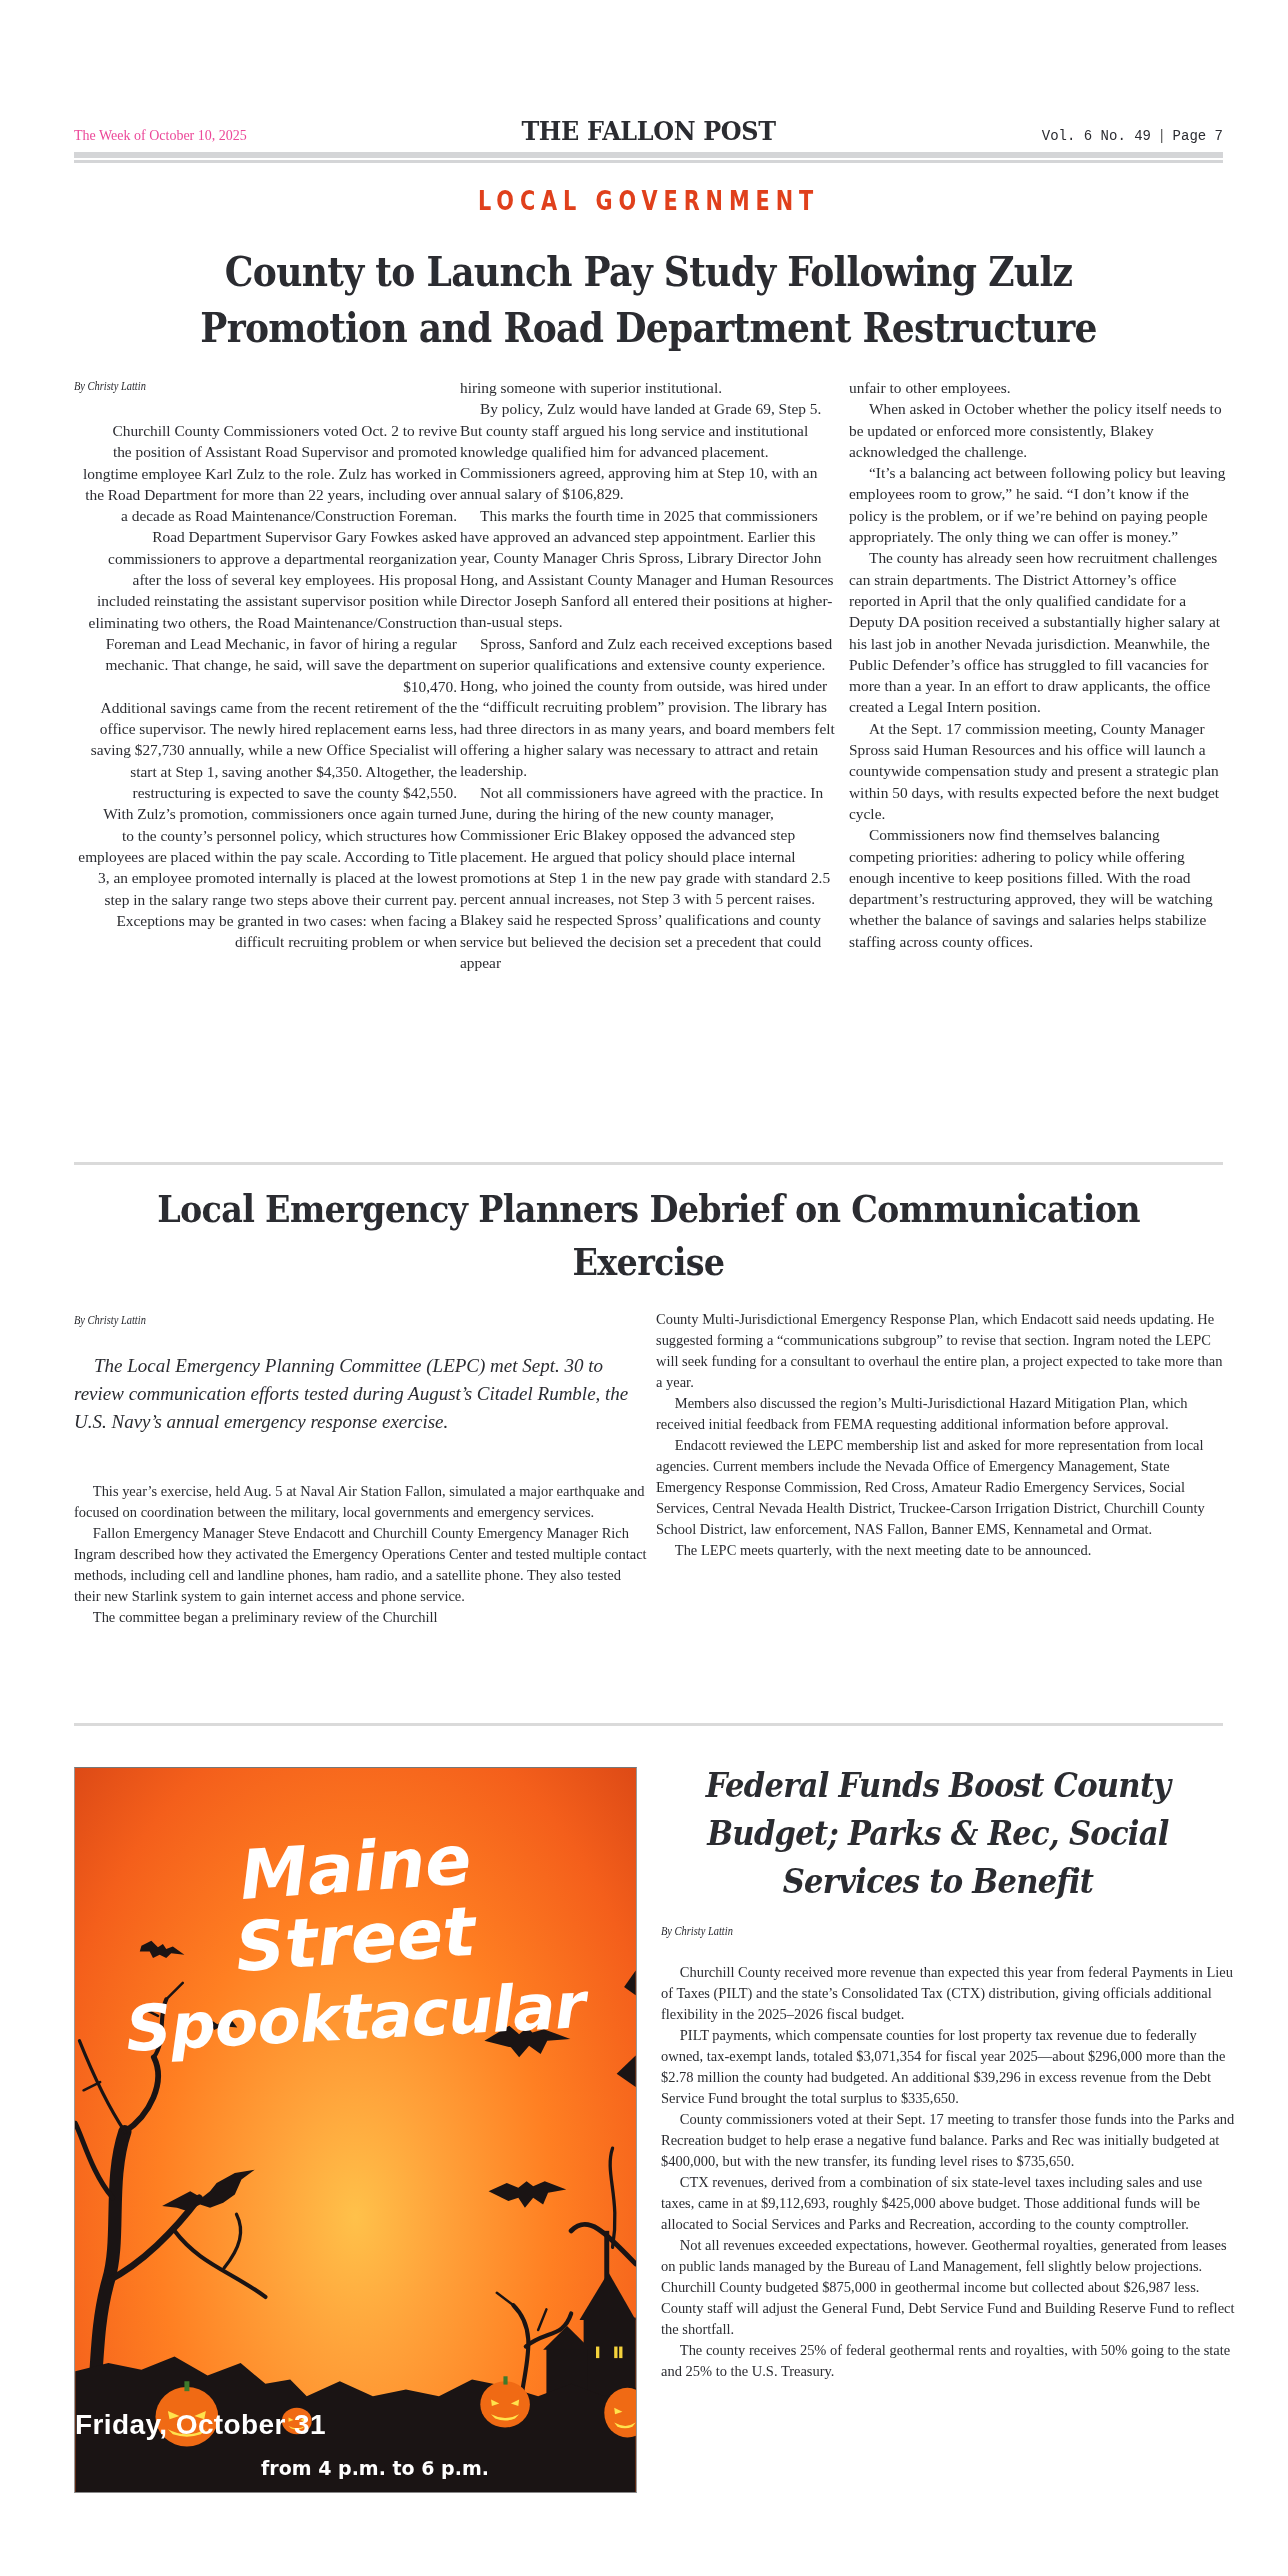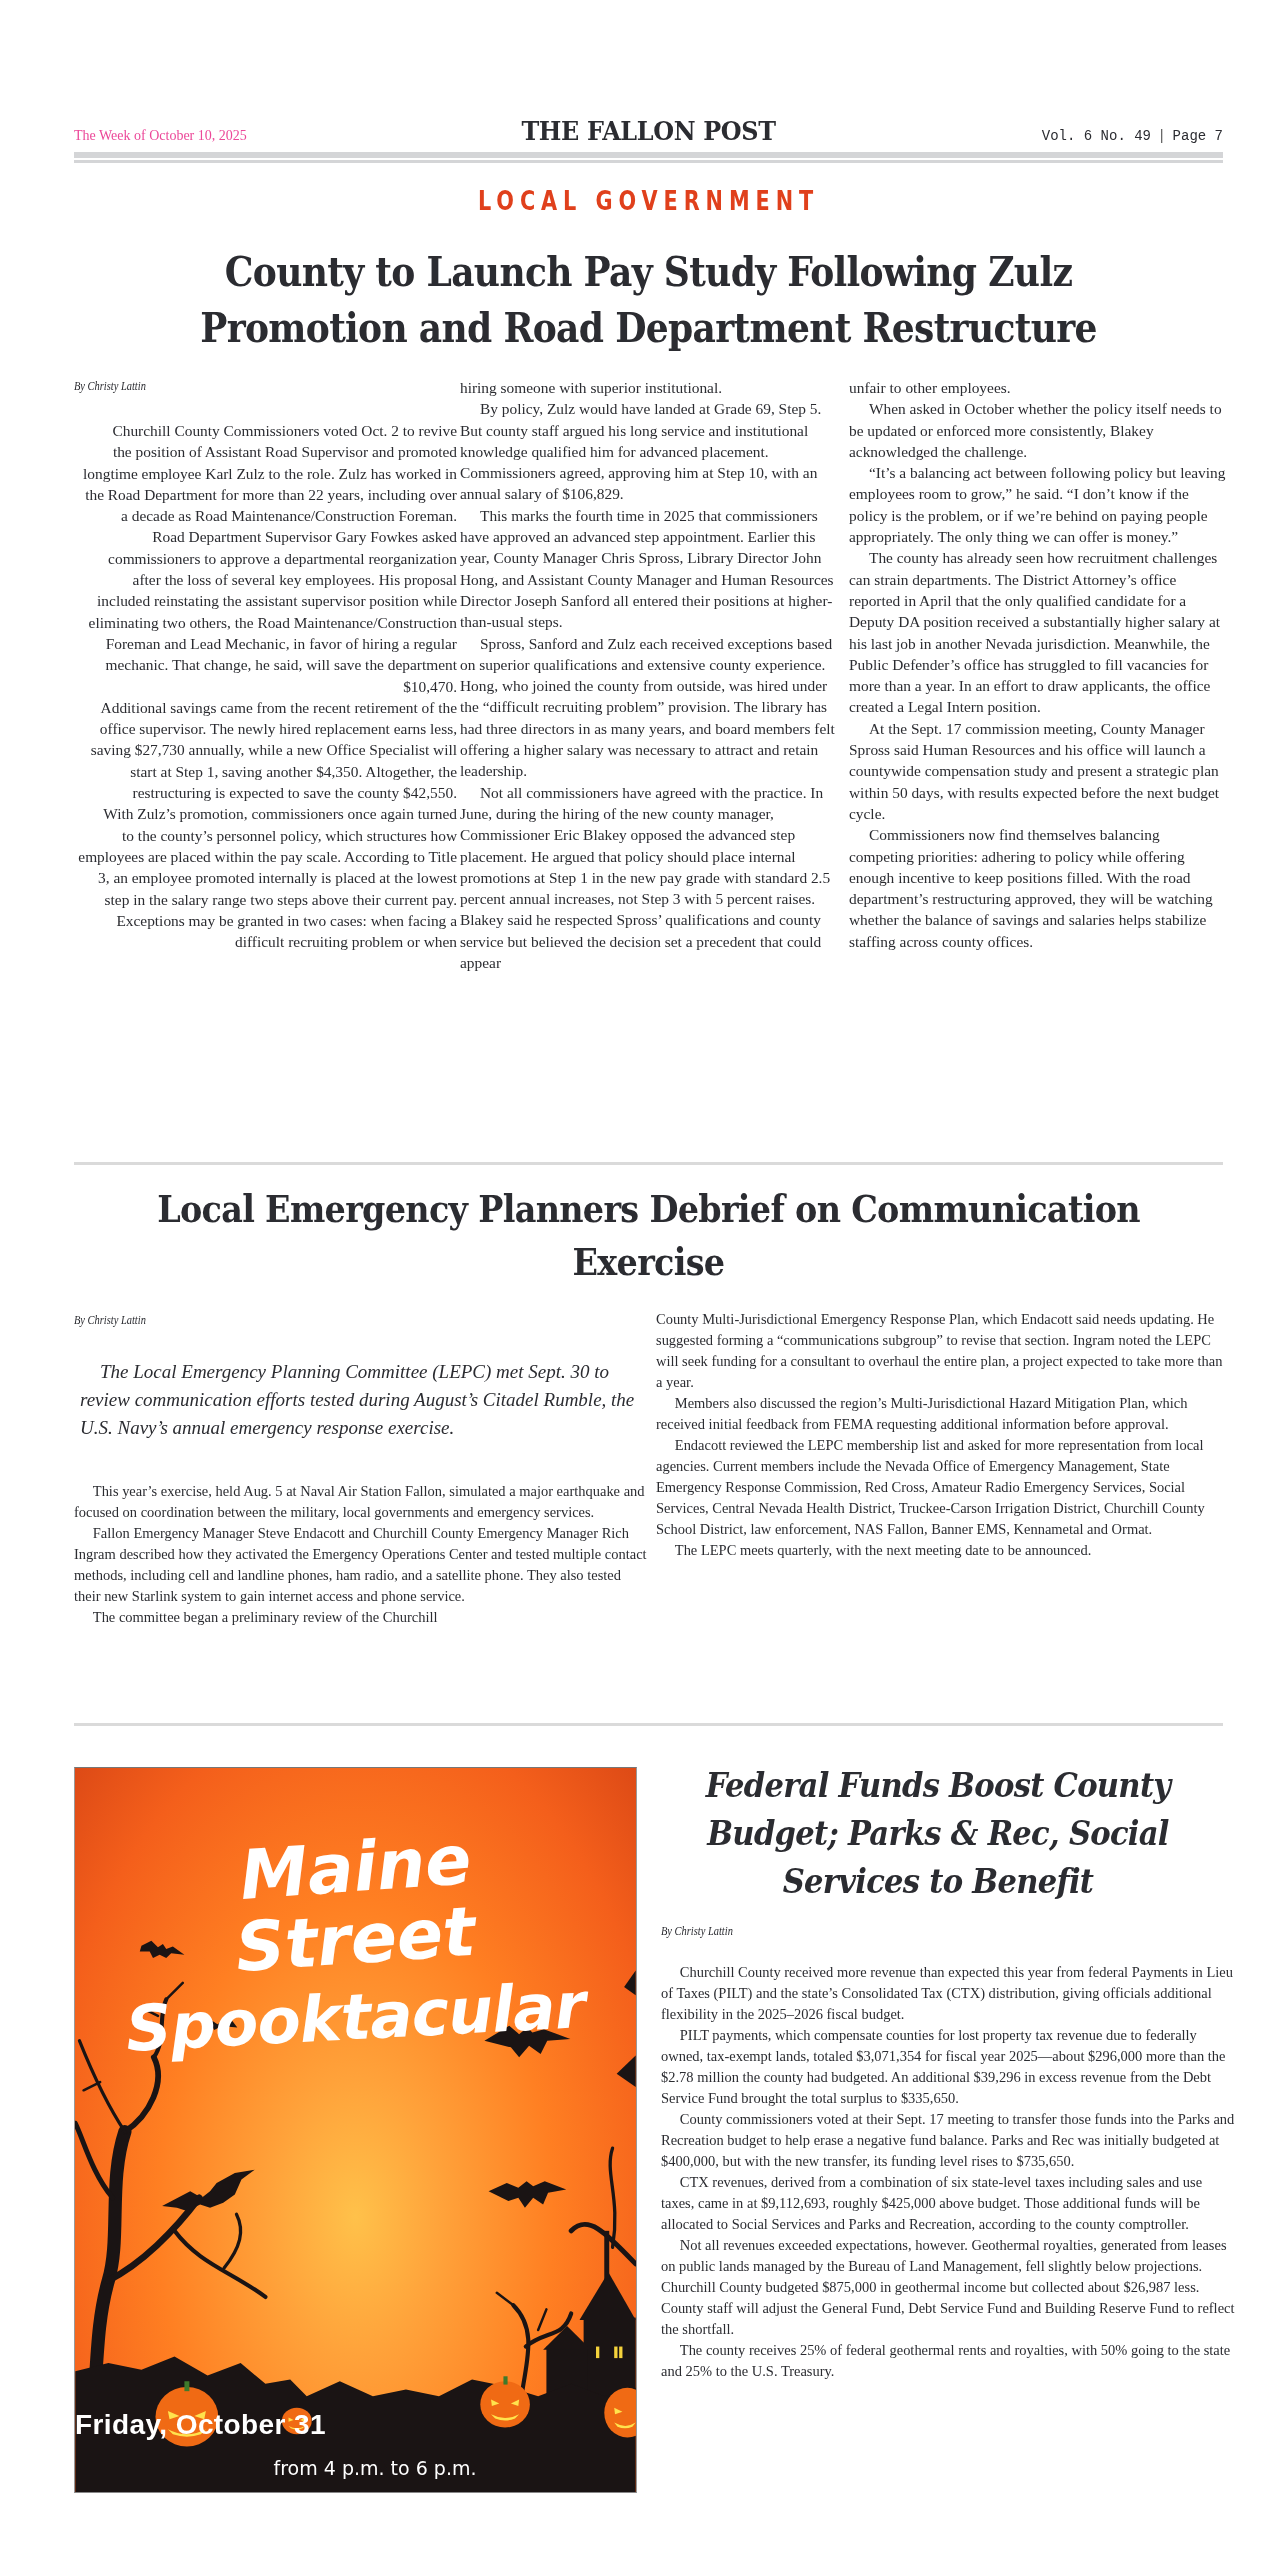"The Local Emergency Planning Committee" .a2-lede p { margin: 6px -> 0 }
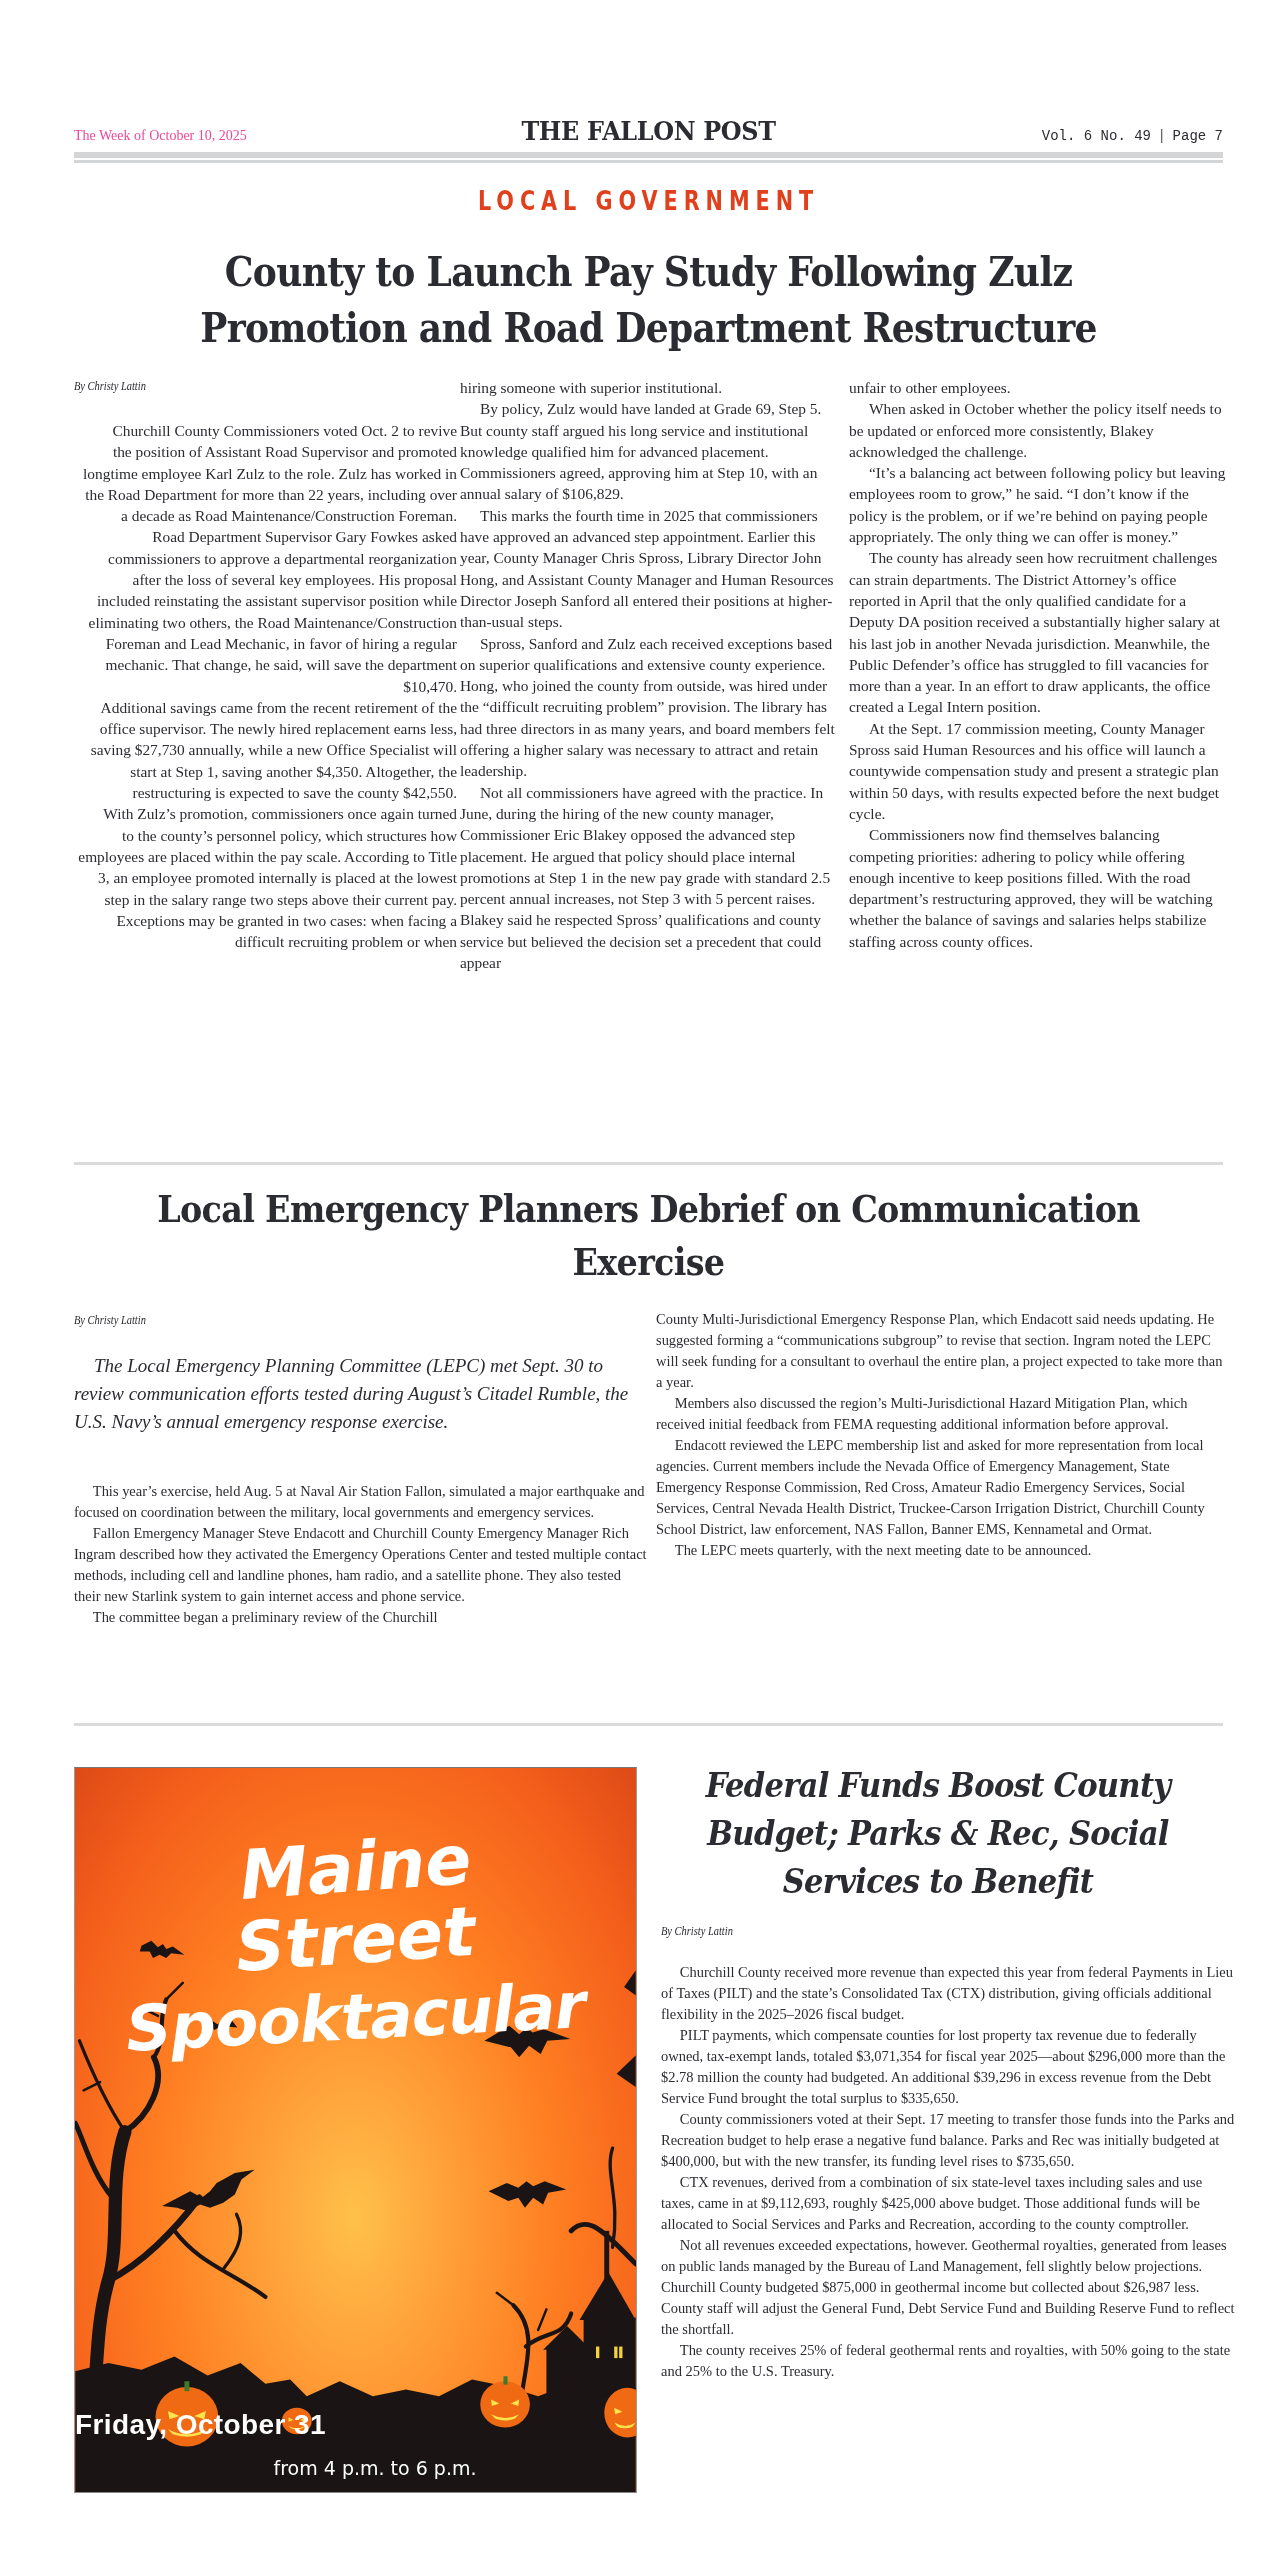"from 4 p.m. to 6" .flyer-time { font-weight: normal -> bold }
